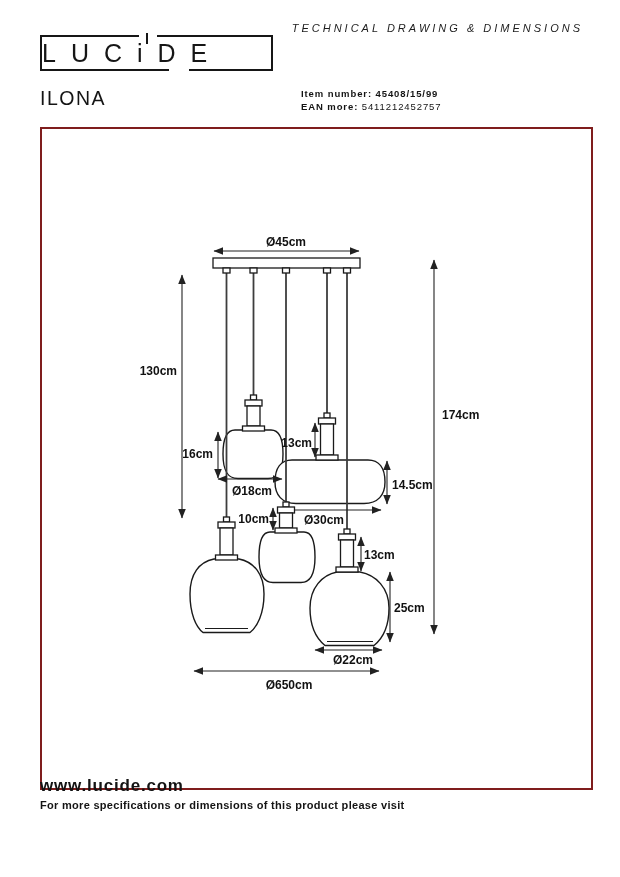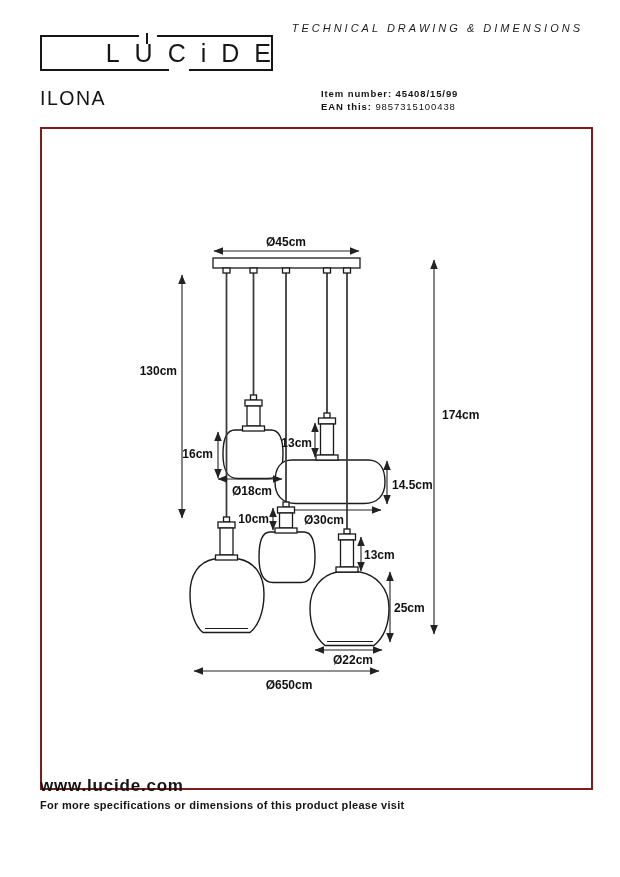"LUCiDE" .logo-box { justify-content: flex-end -> flex-start }
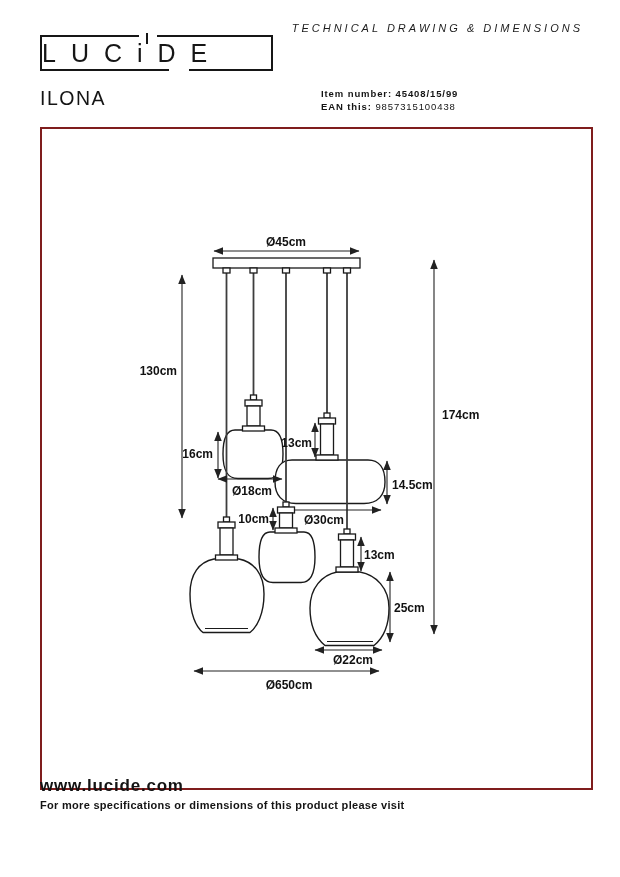"Item number: 45408/15/99" .meta { margin-left: 20px -> none }
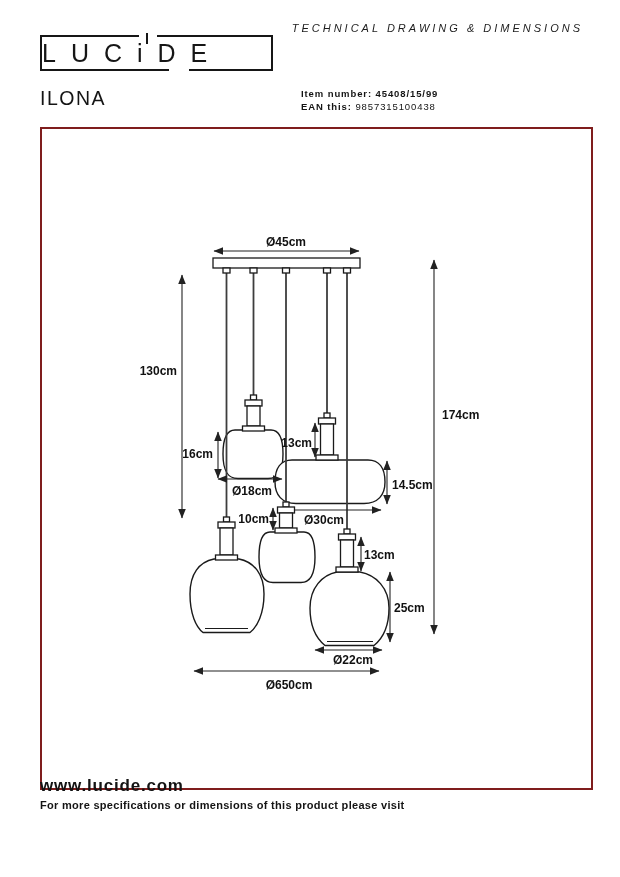"EAN this:" span.meta-label { text: this -> more }
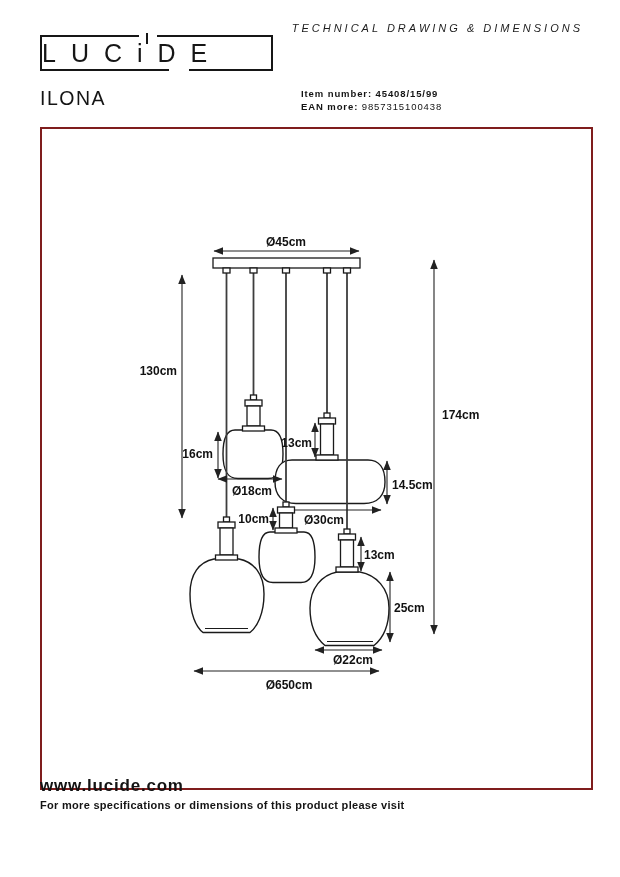"9857315100438" span.meta-value { text: 9857315100438 -> 5411212452757 }
